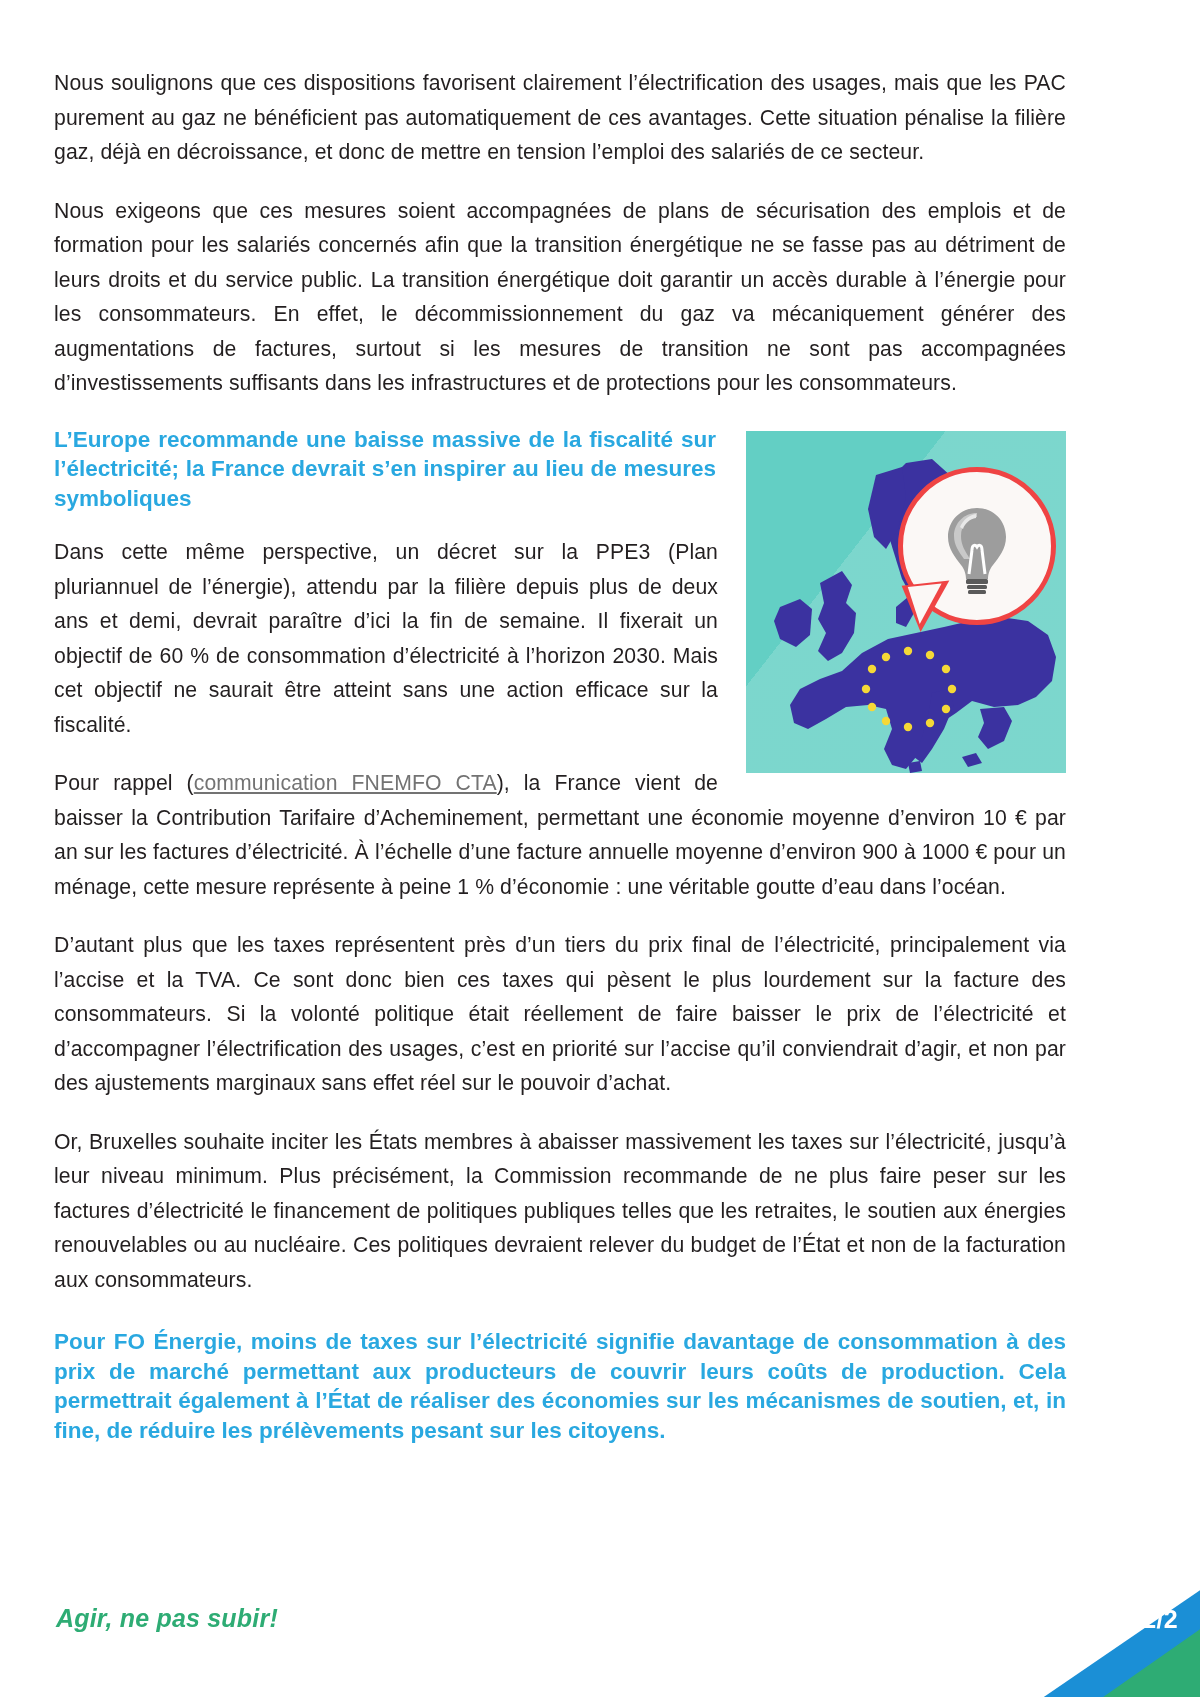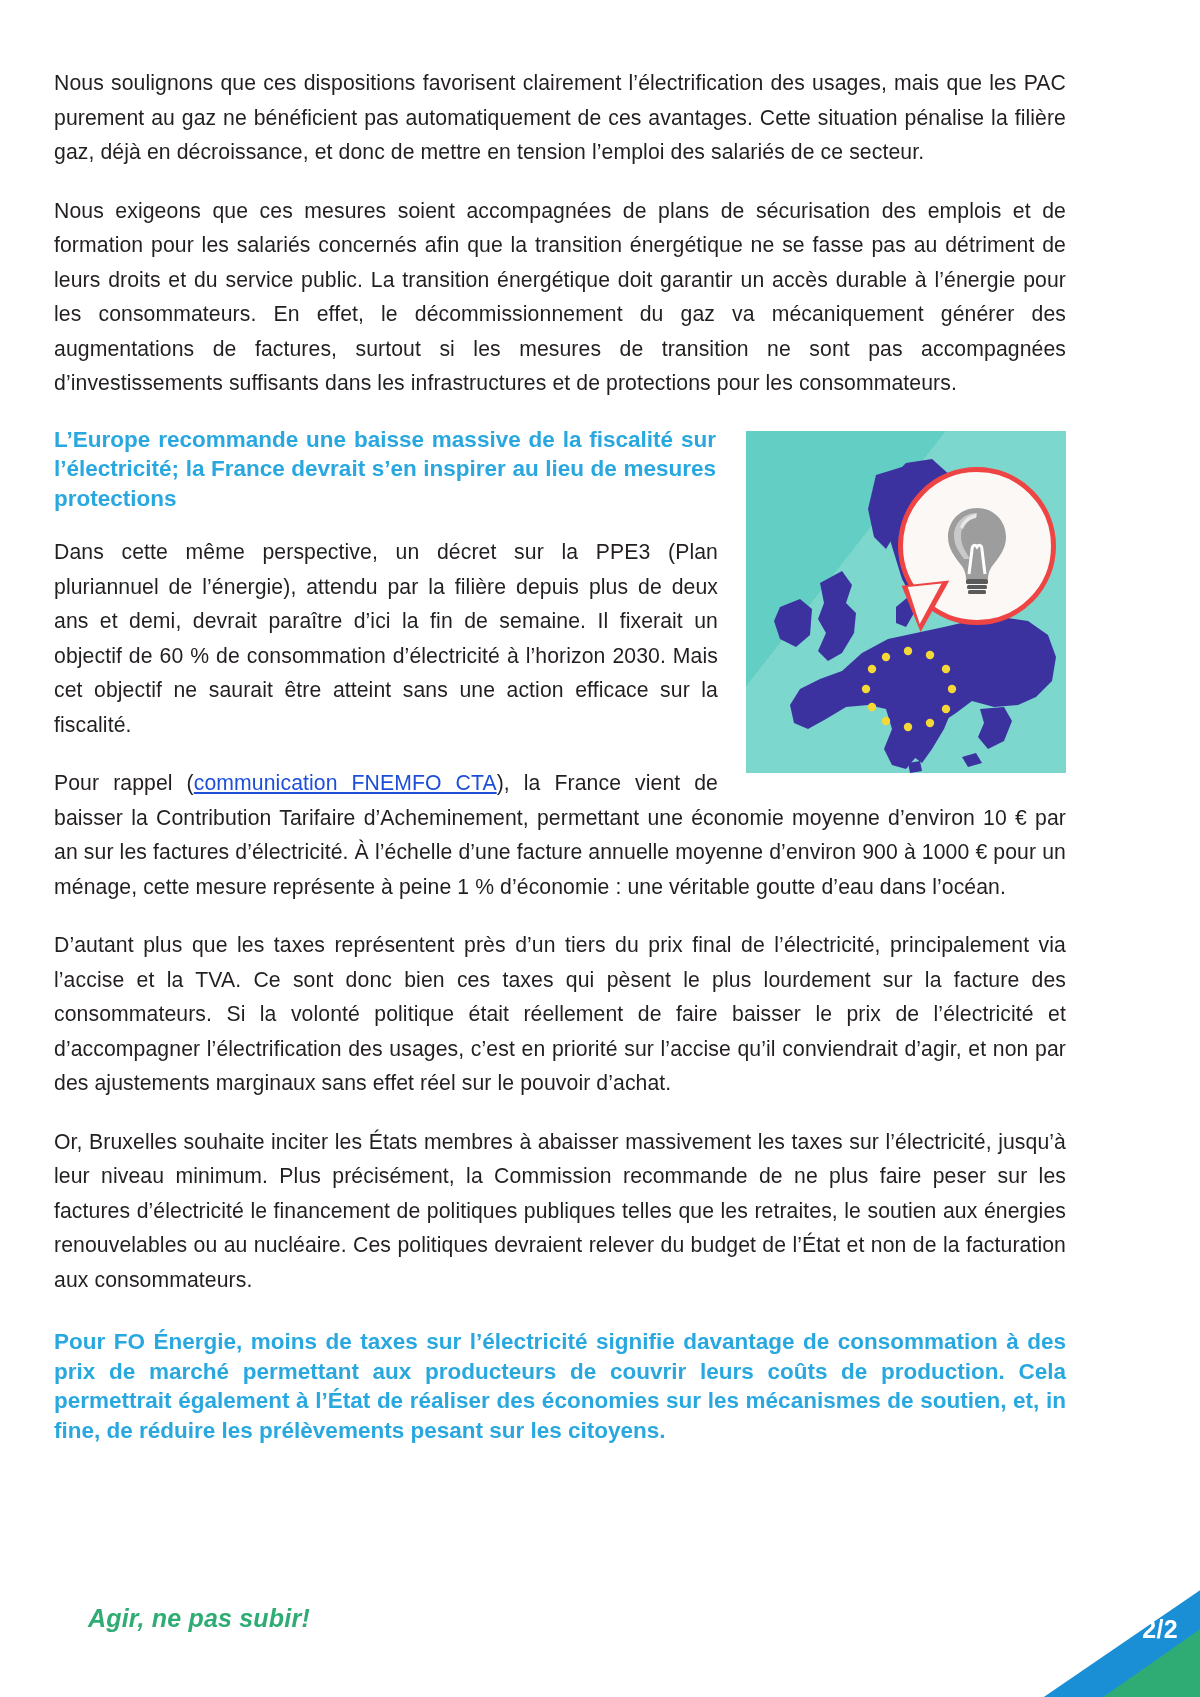"L’Europe recommande une baisse massive" h2.section-heading { text: protections -> symboliques }
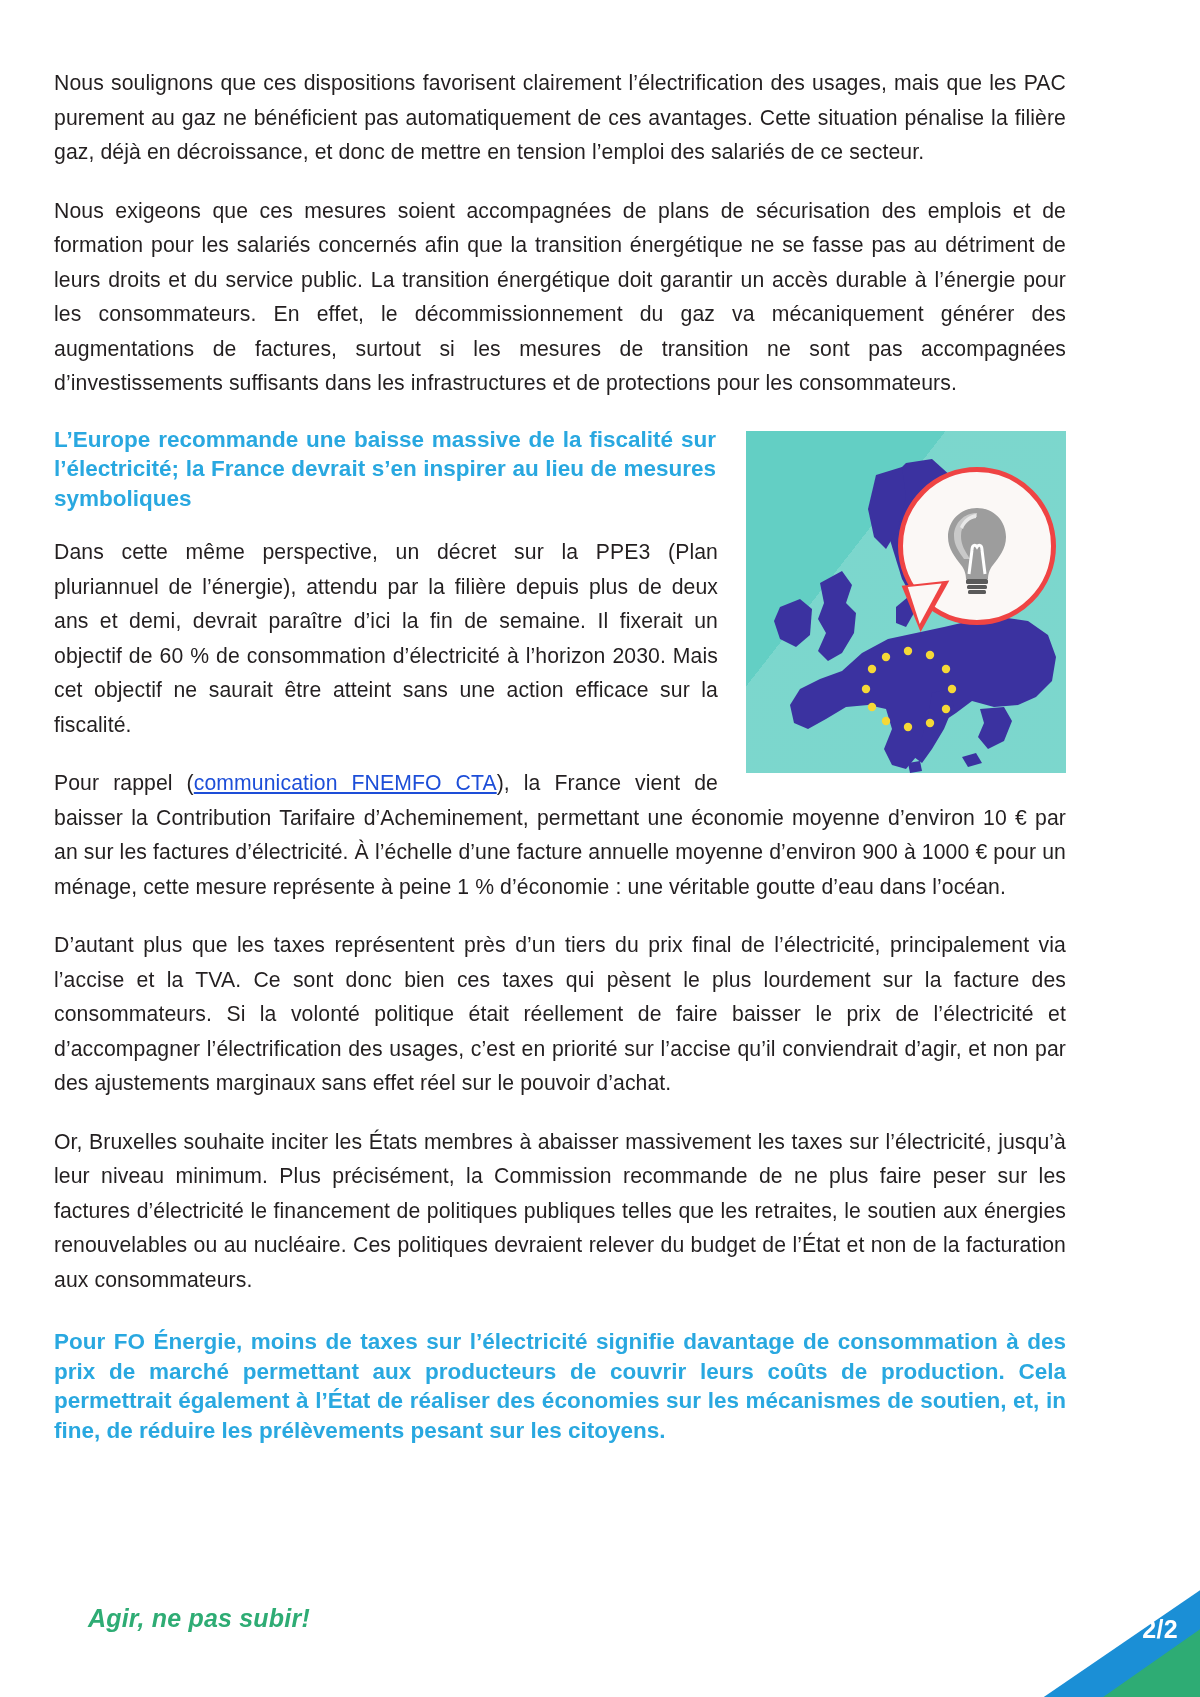"communication FNEMFO CTA" .inline-link { color: #1d4ed8 -> #737373 }
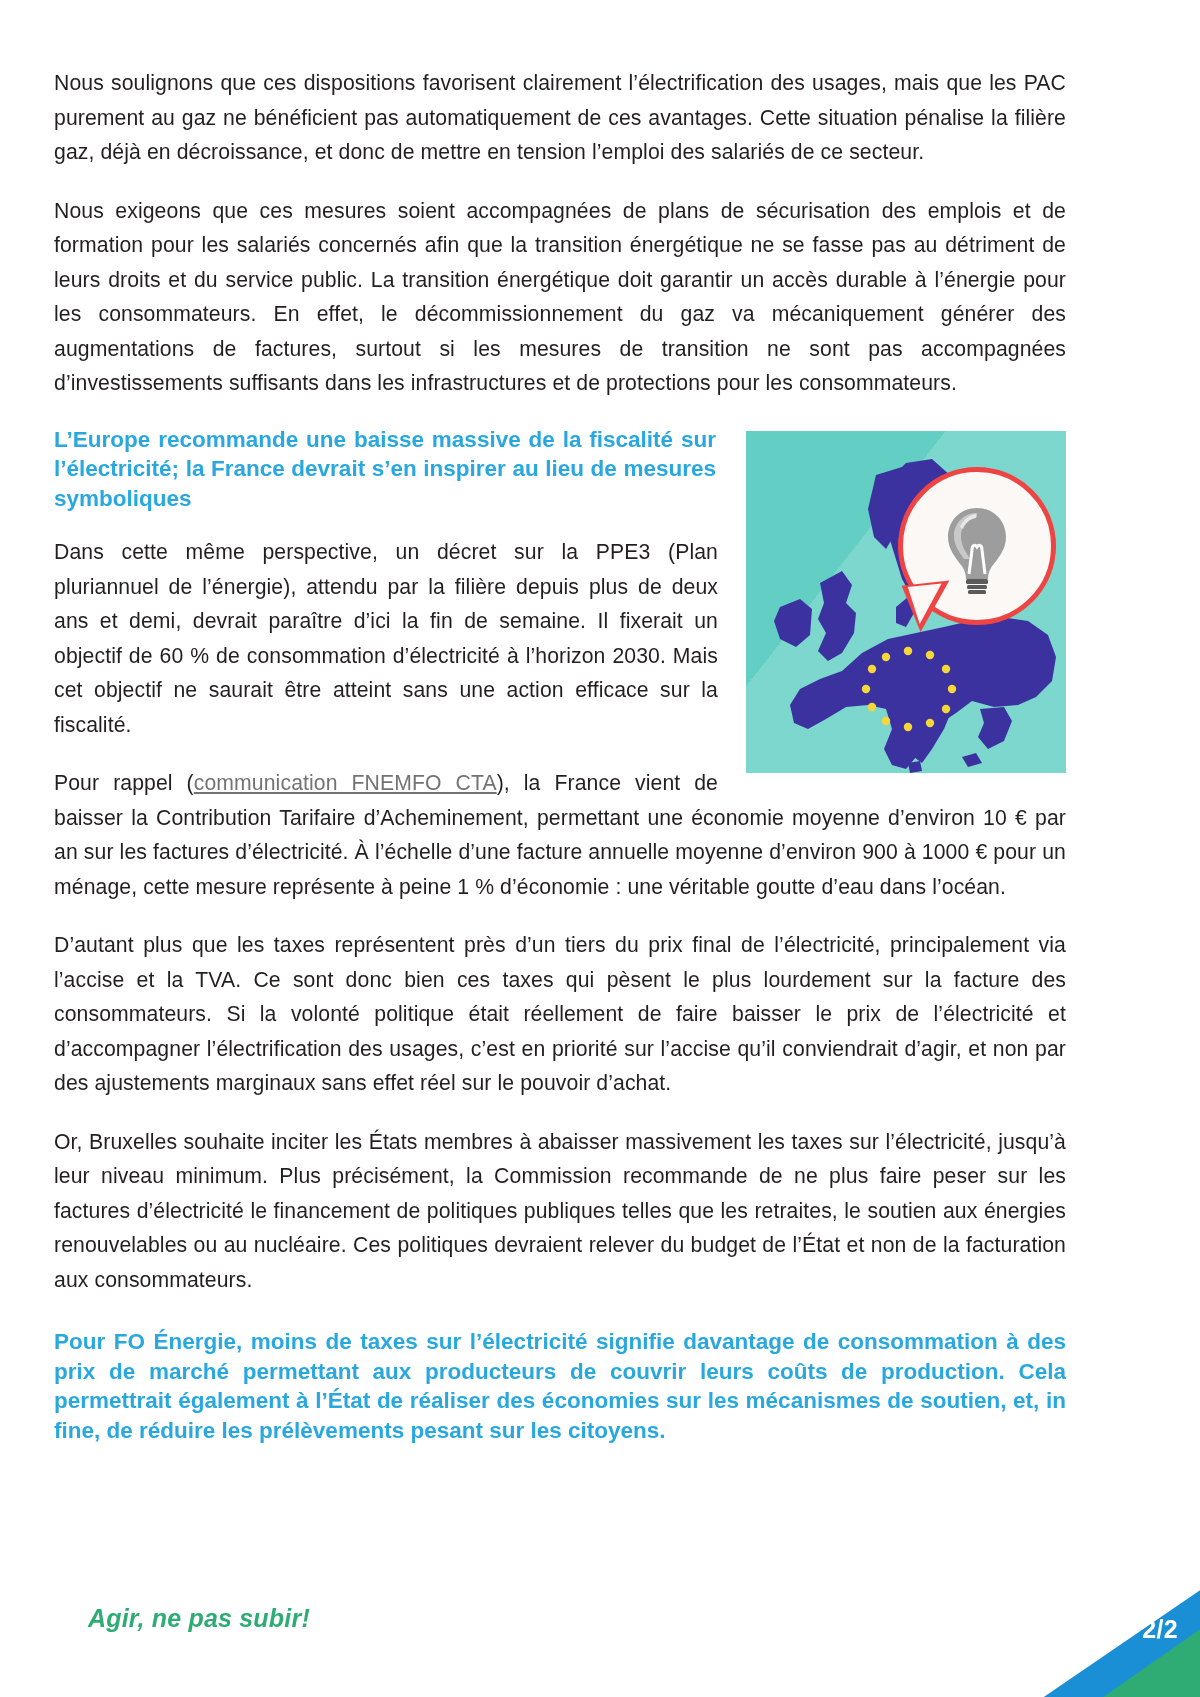"Agir, ne pas subir!" .footer-slogan { margin-left: 32px -> none }
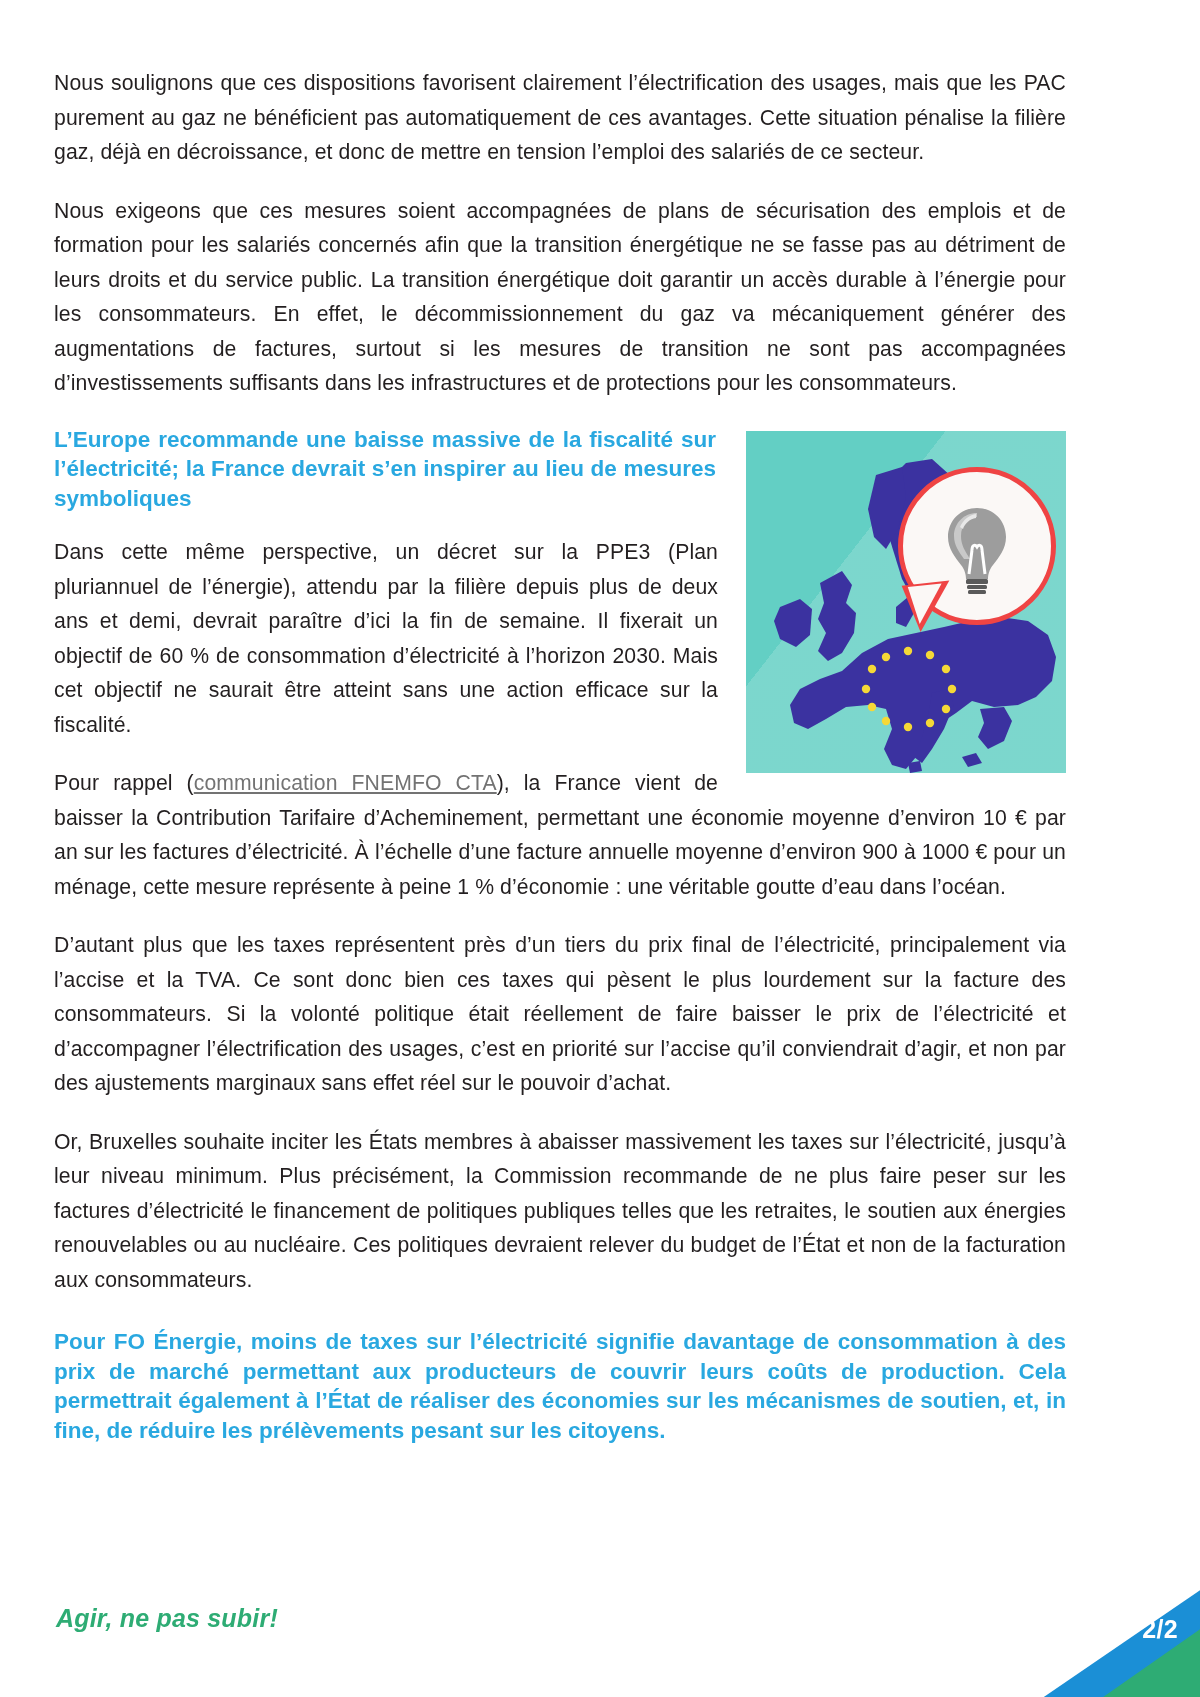"2/2" .page-number { bottom: 53px -> 63px }
